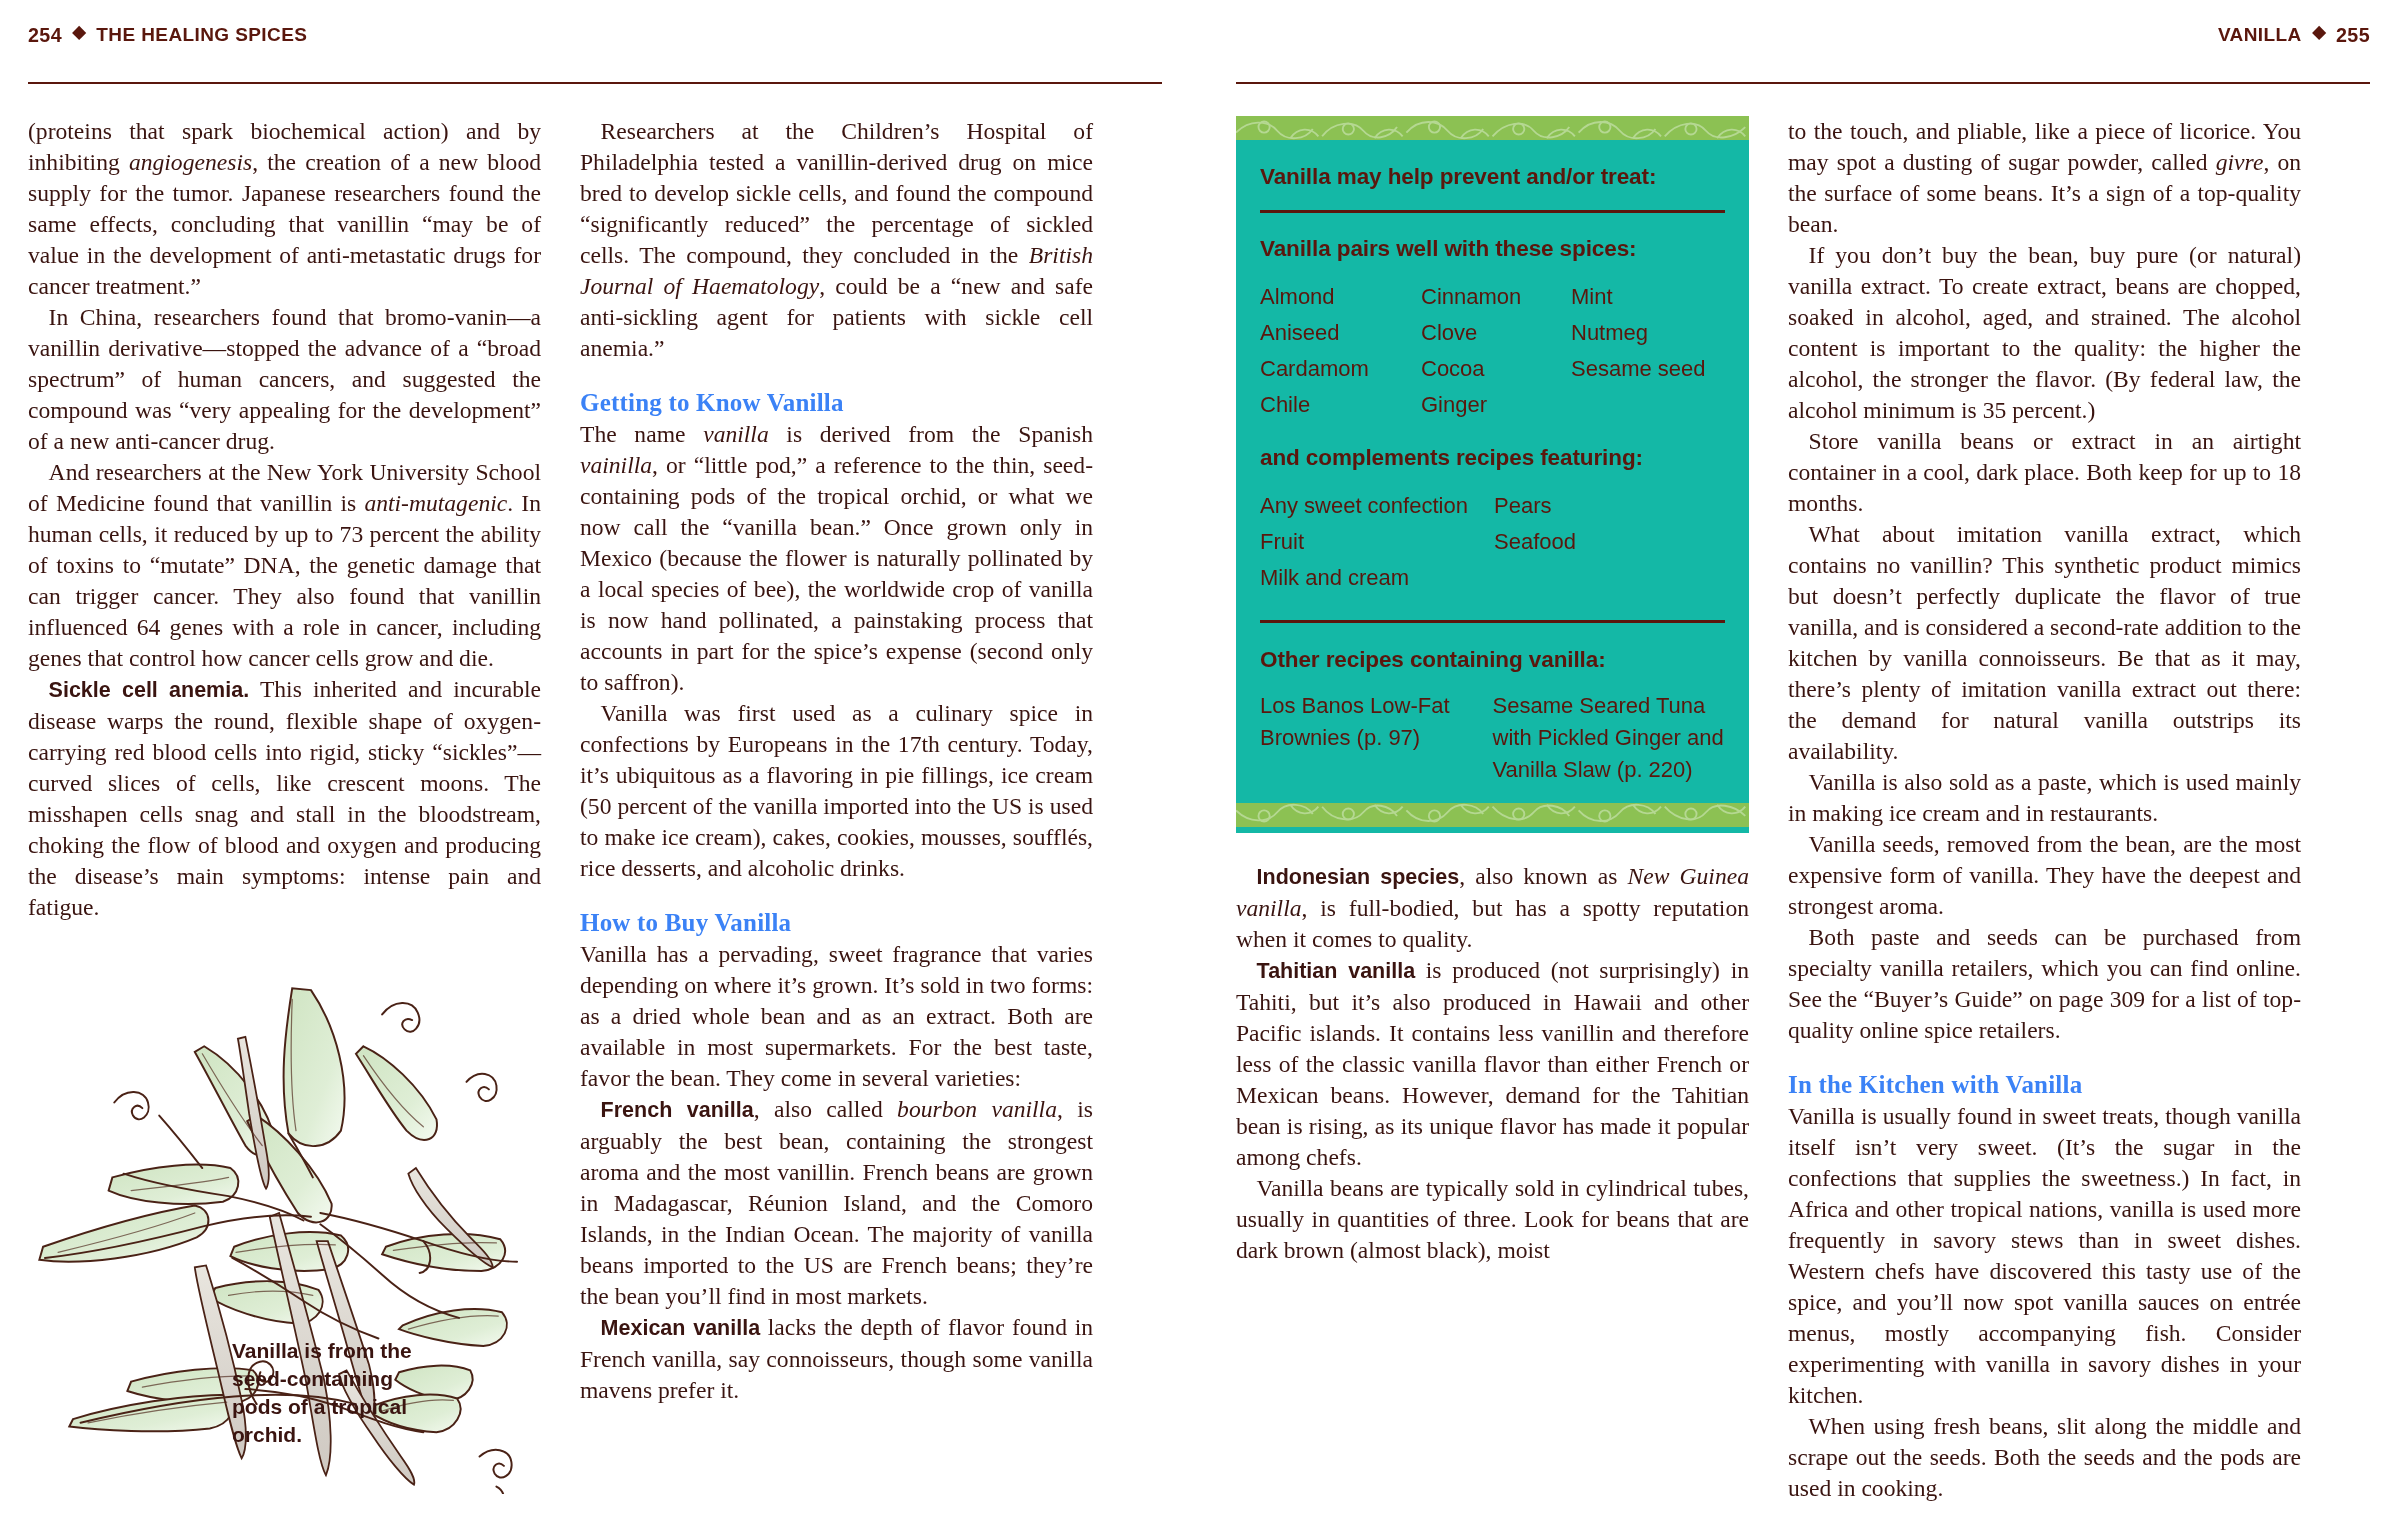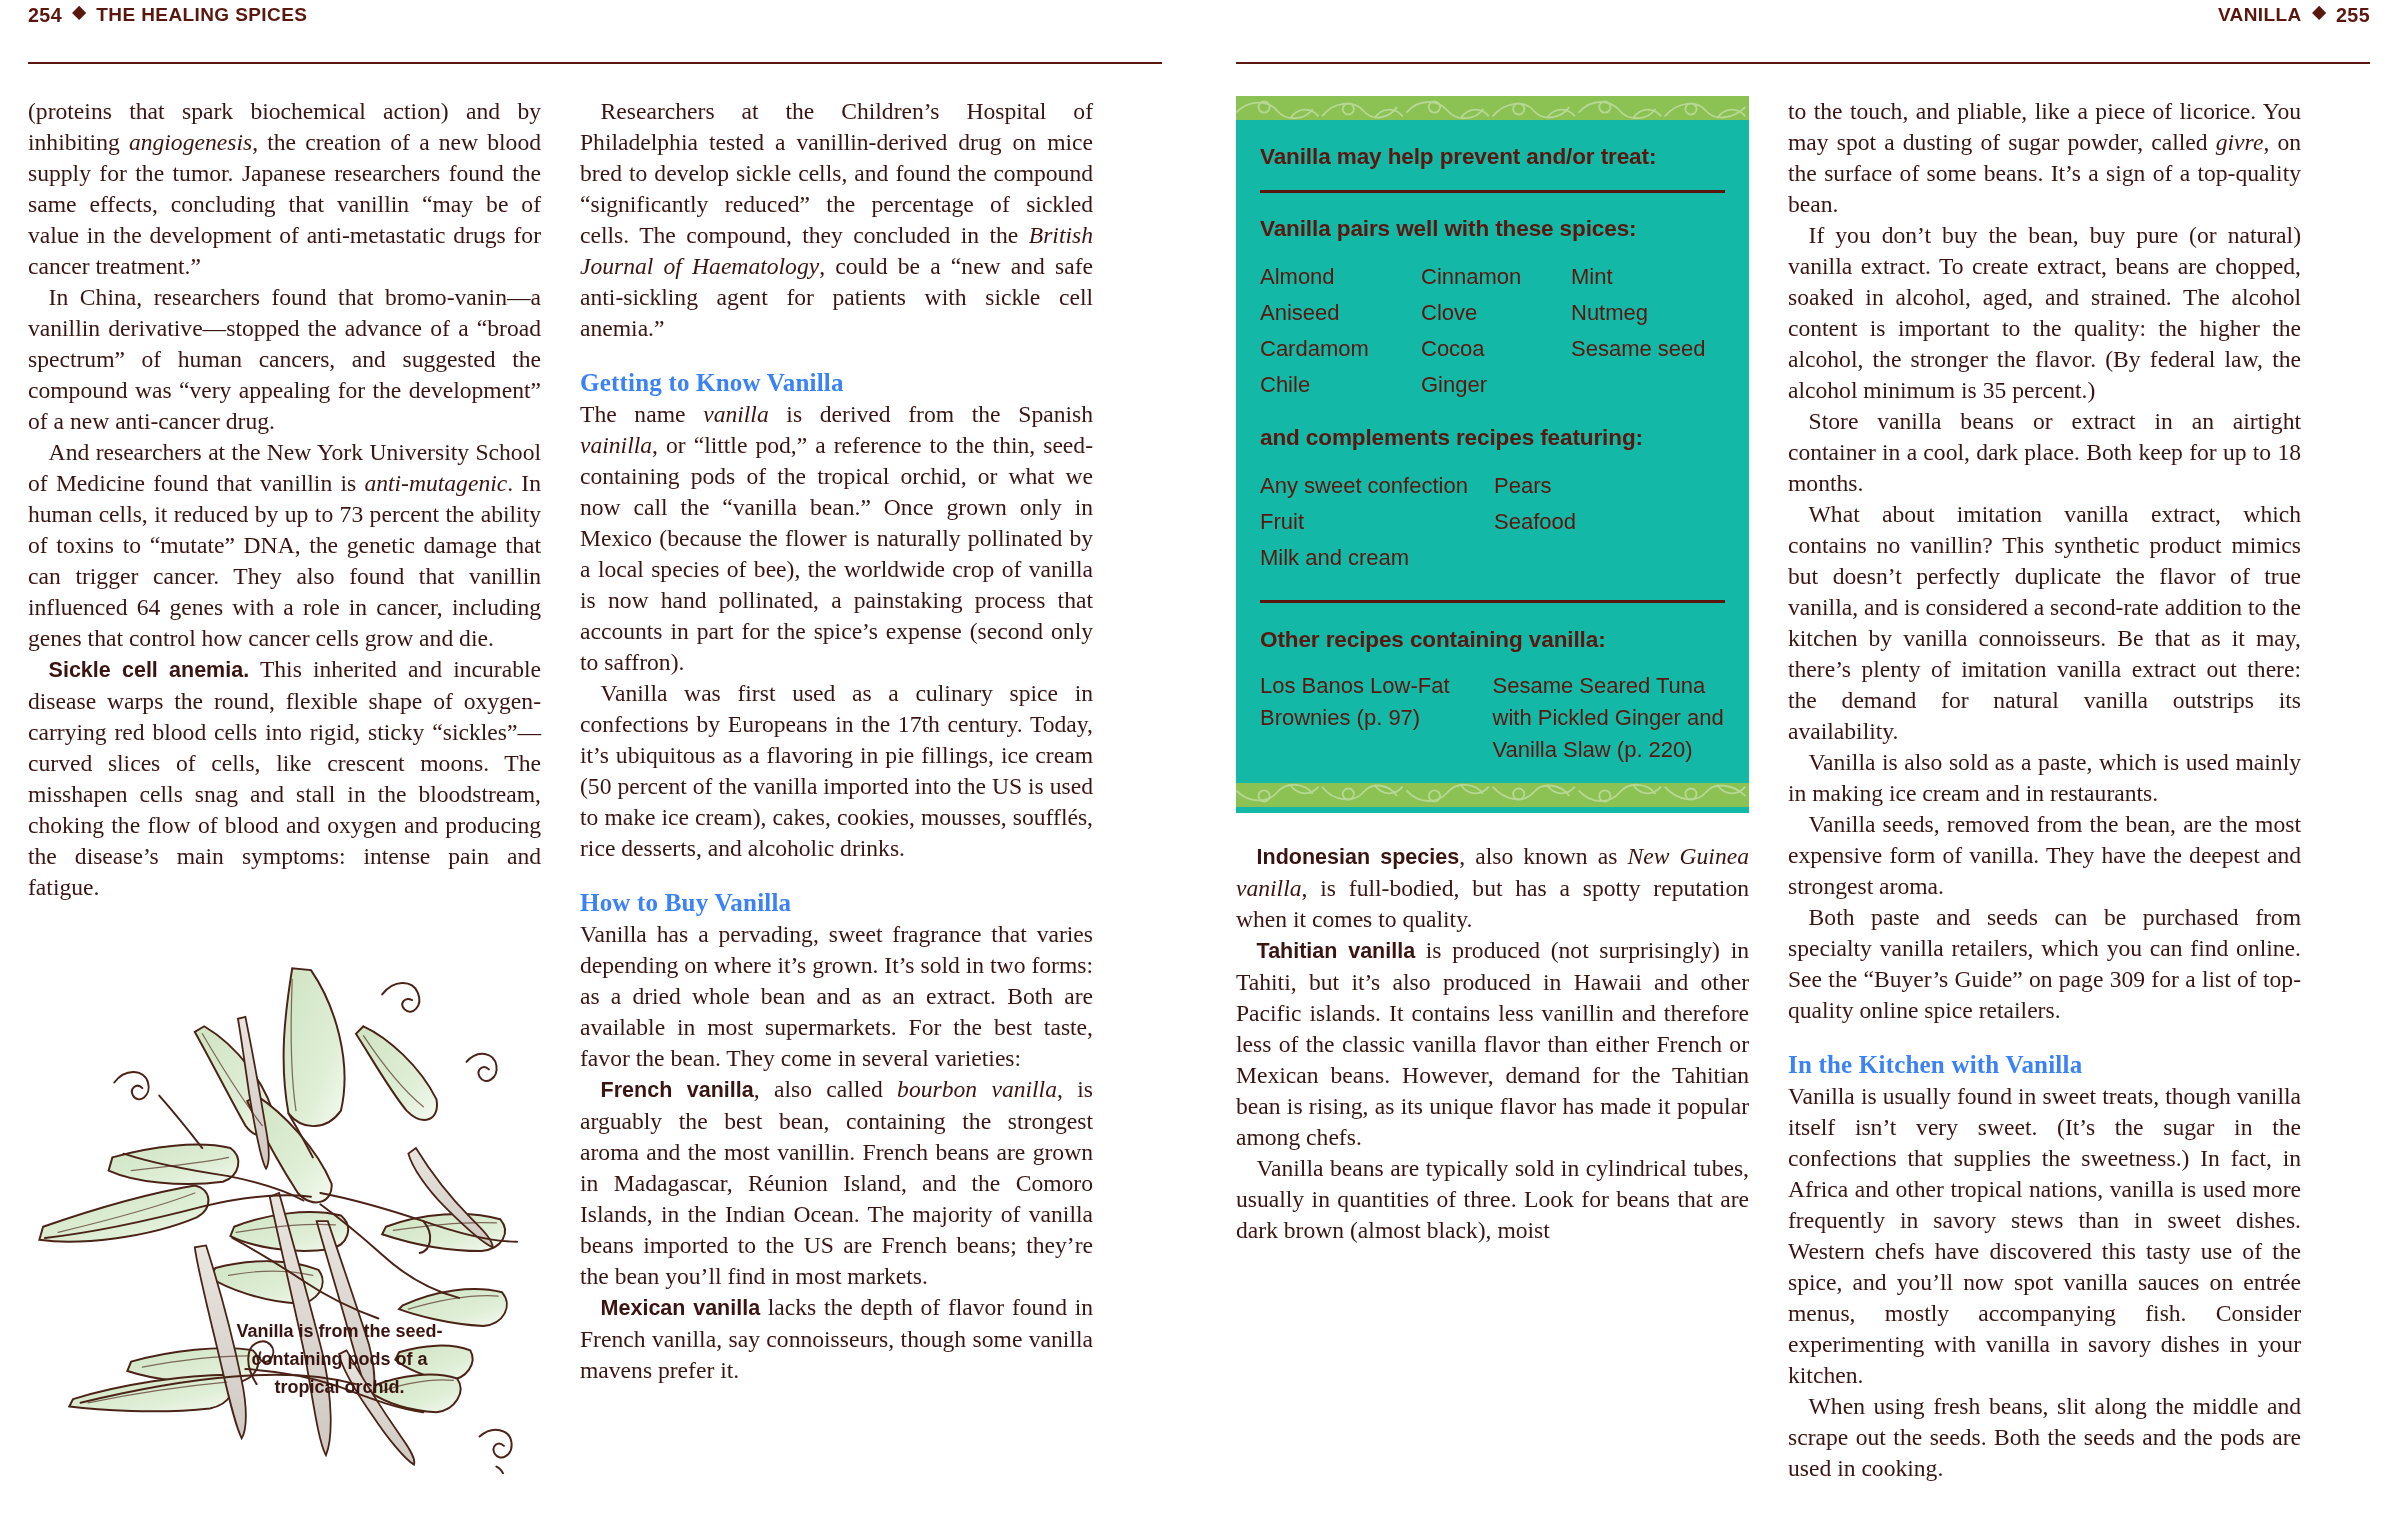"254" .runhead { padding-top: 4px -> 24px }
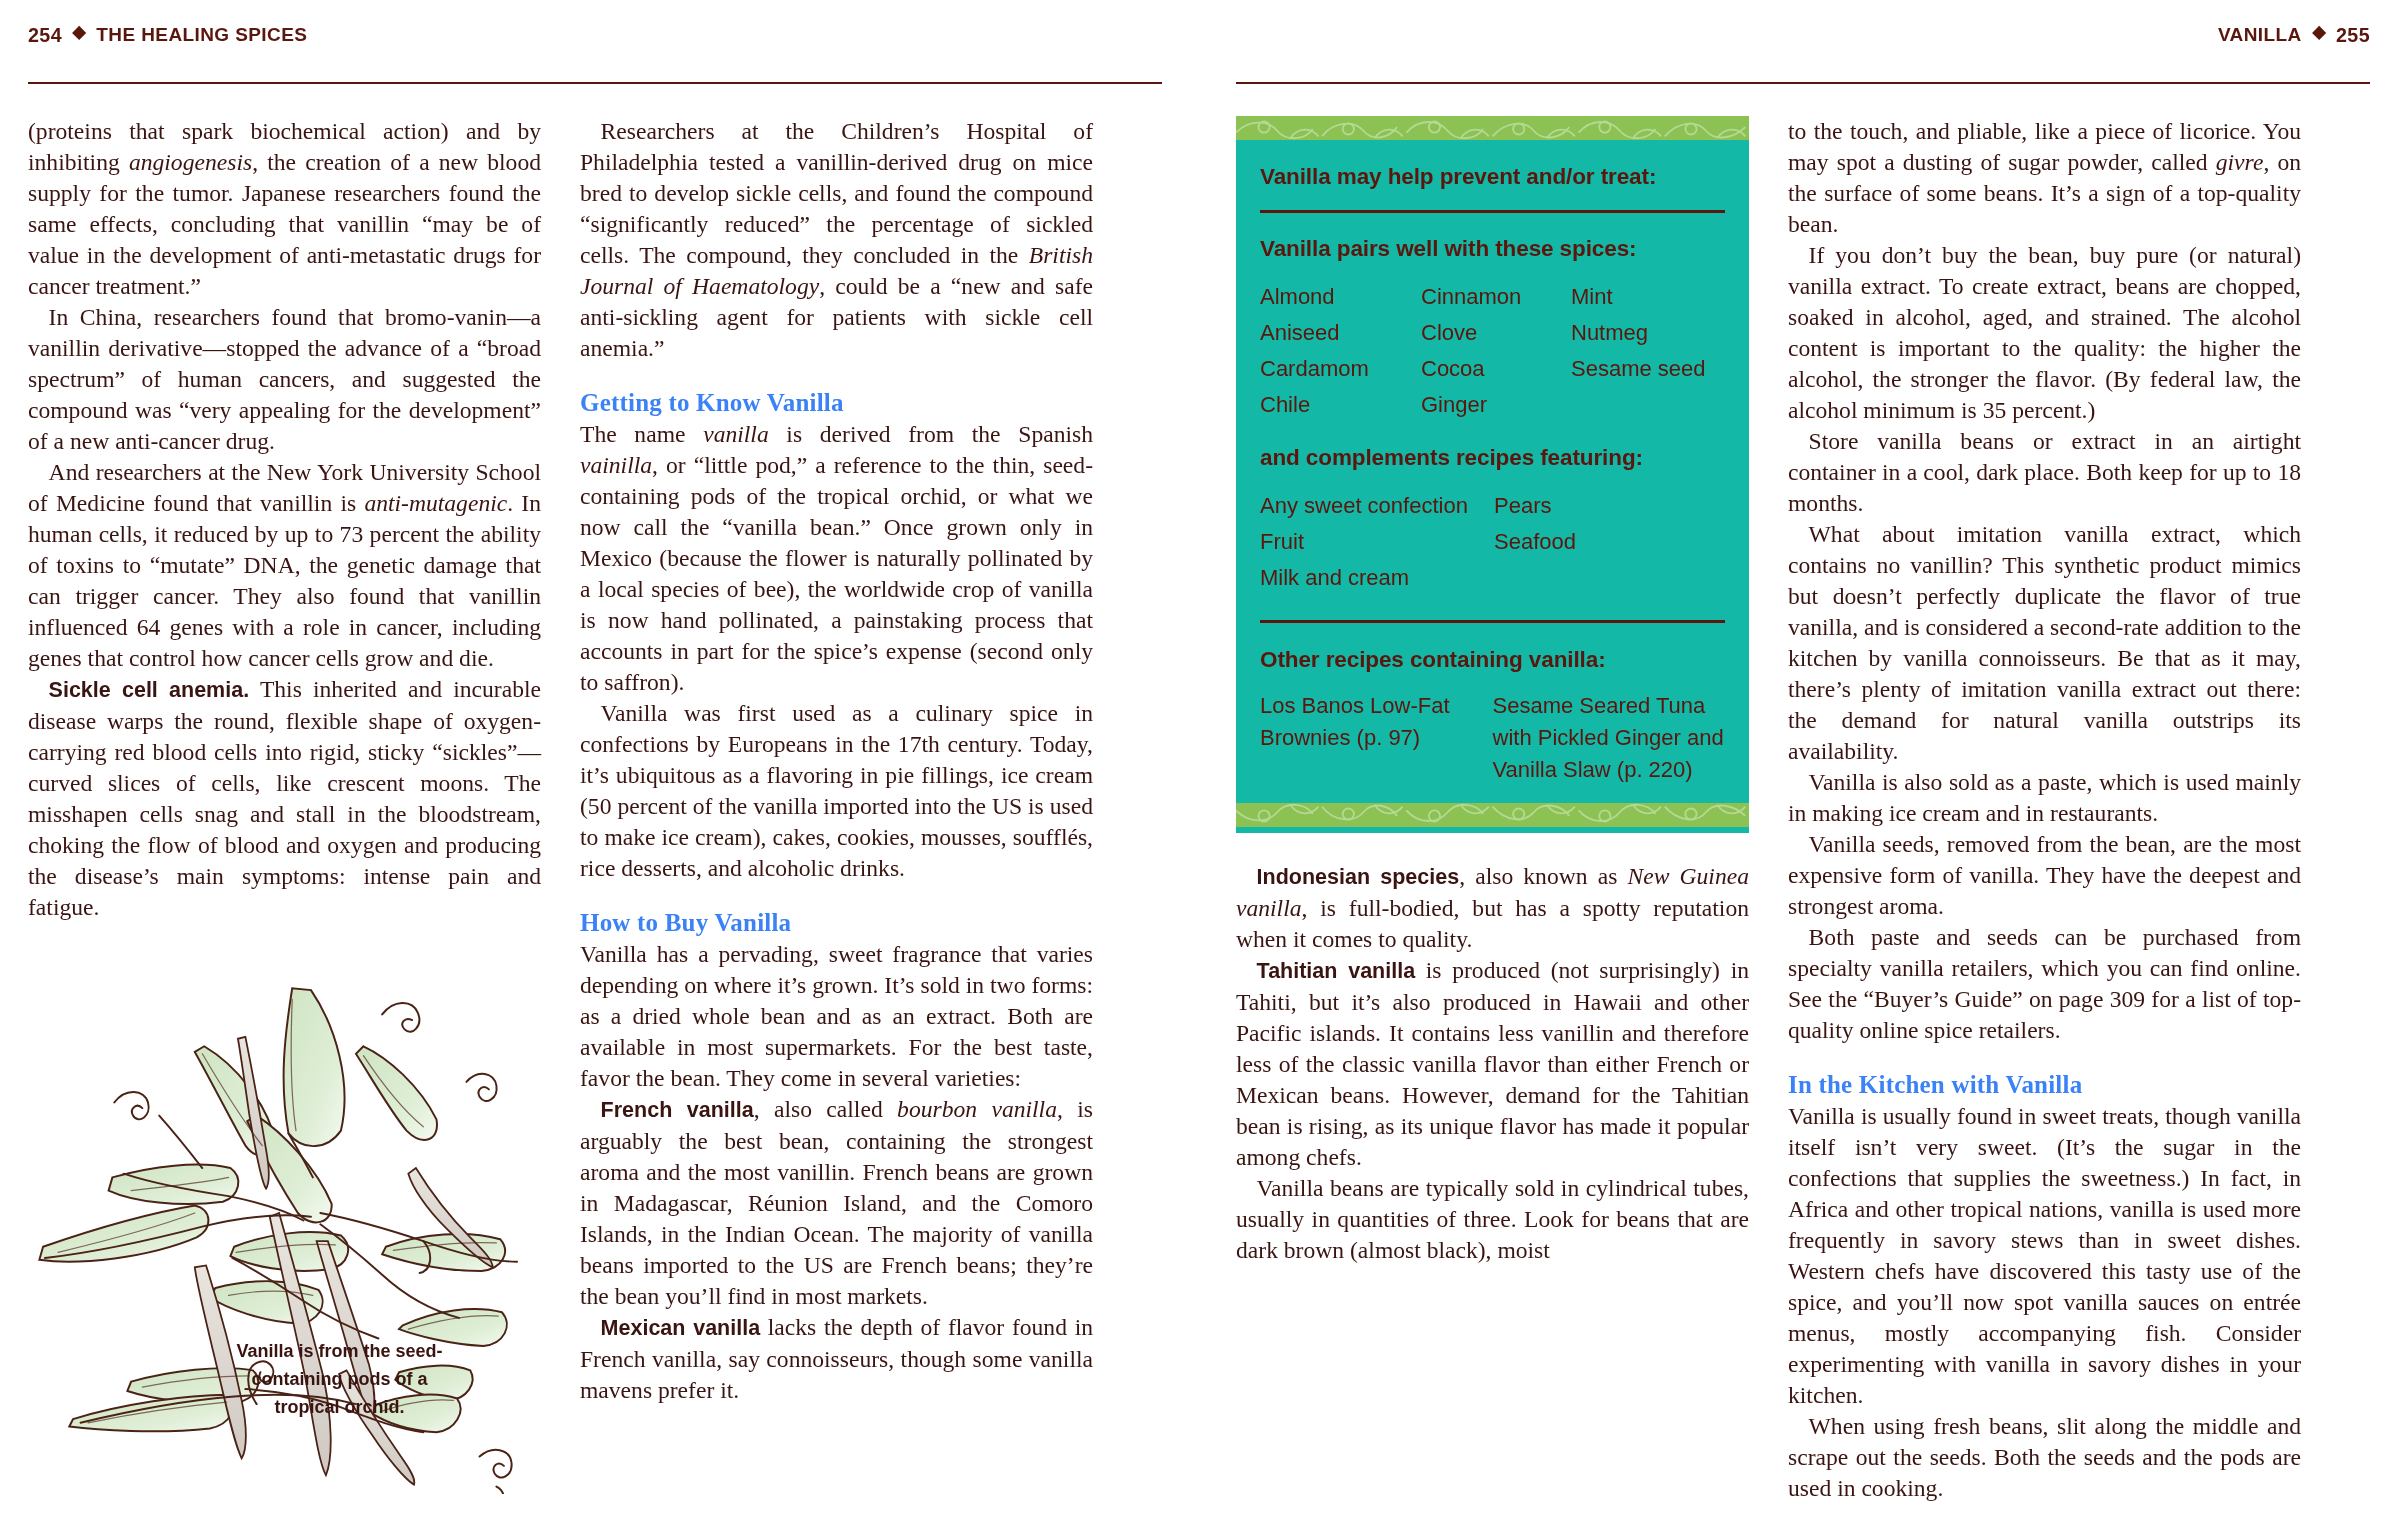"Vanilla is from the seed-containing" .caption { font-size: 18px -> 21px; text-align: center -> none }
